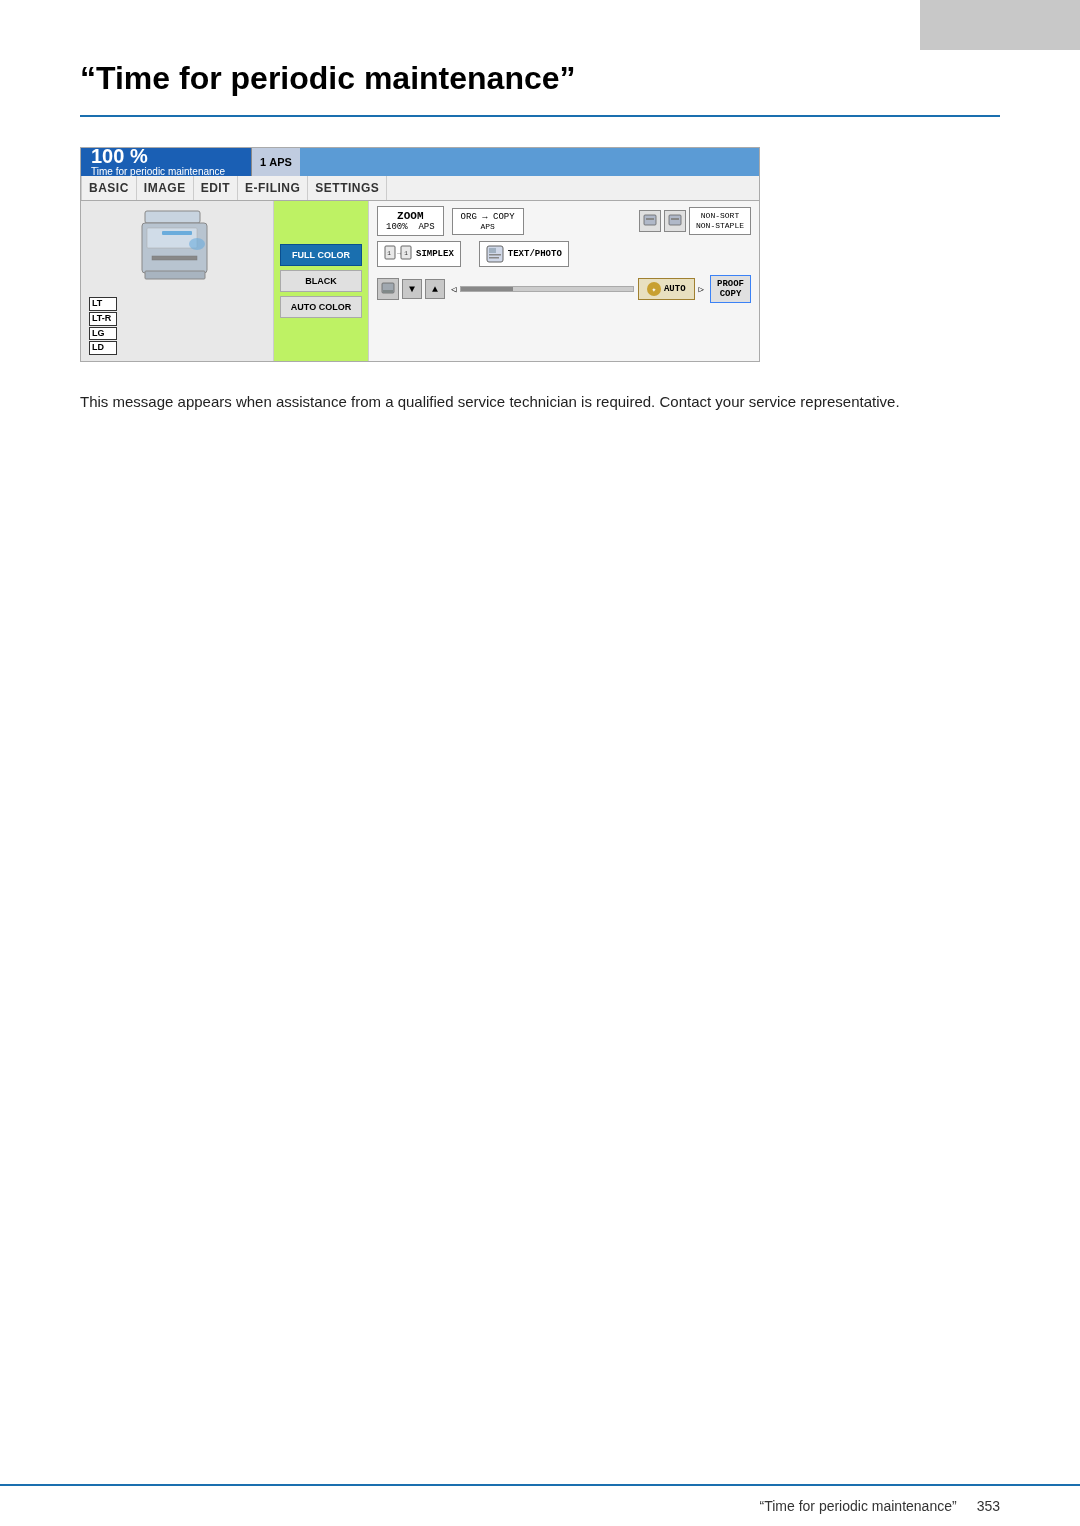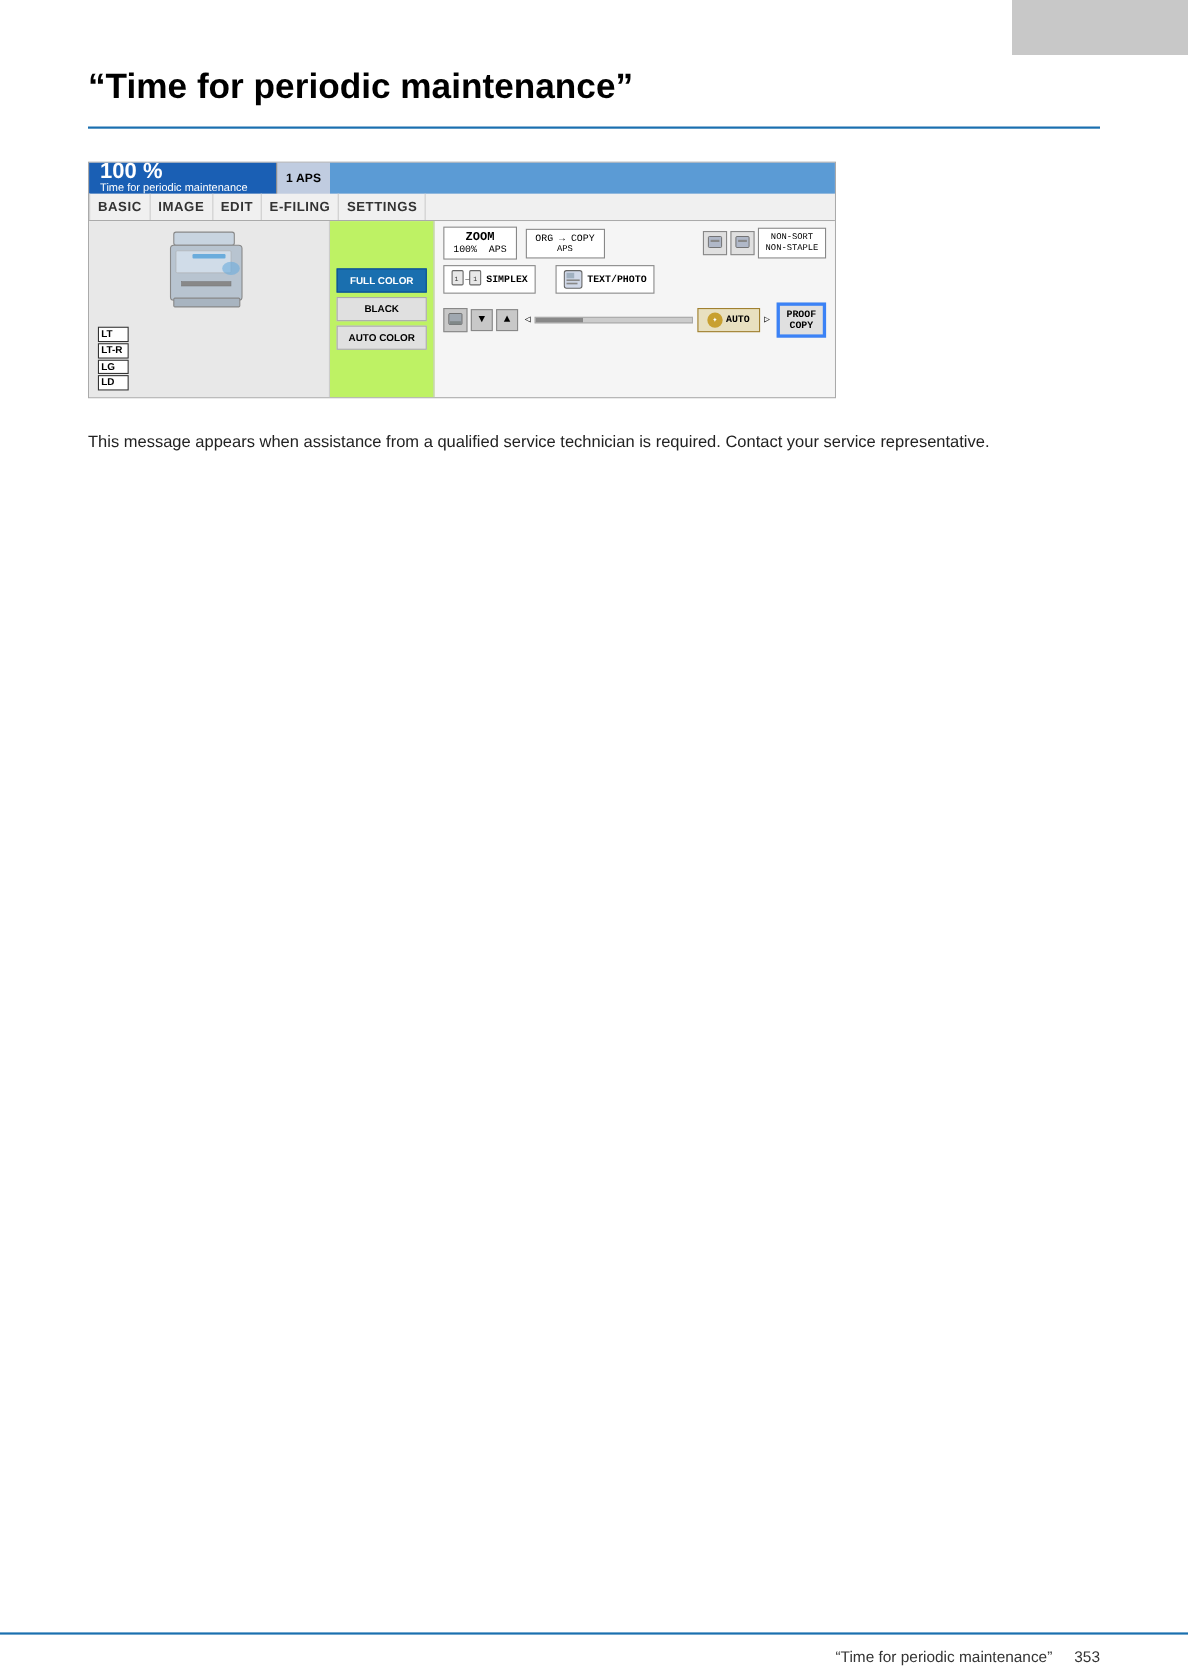"PROOF" .proof-copy-btn { border: 3px solid #3b82f6 -> 1px solid #3b82f6 }
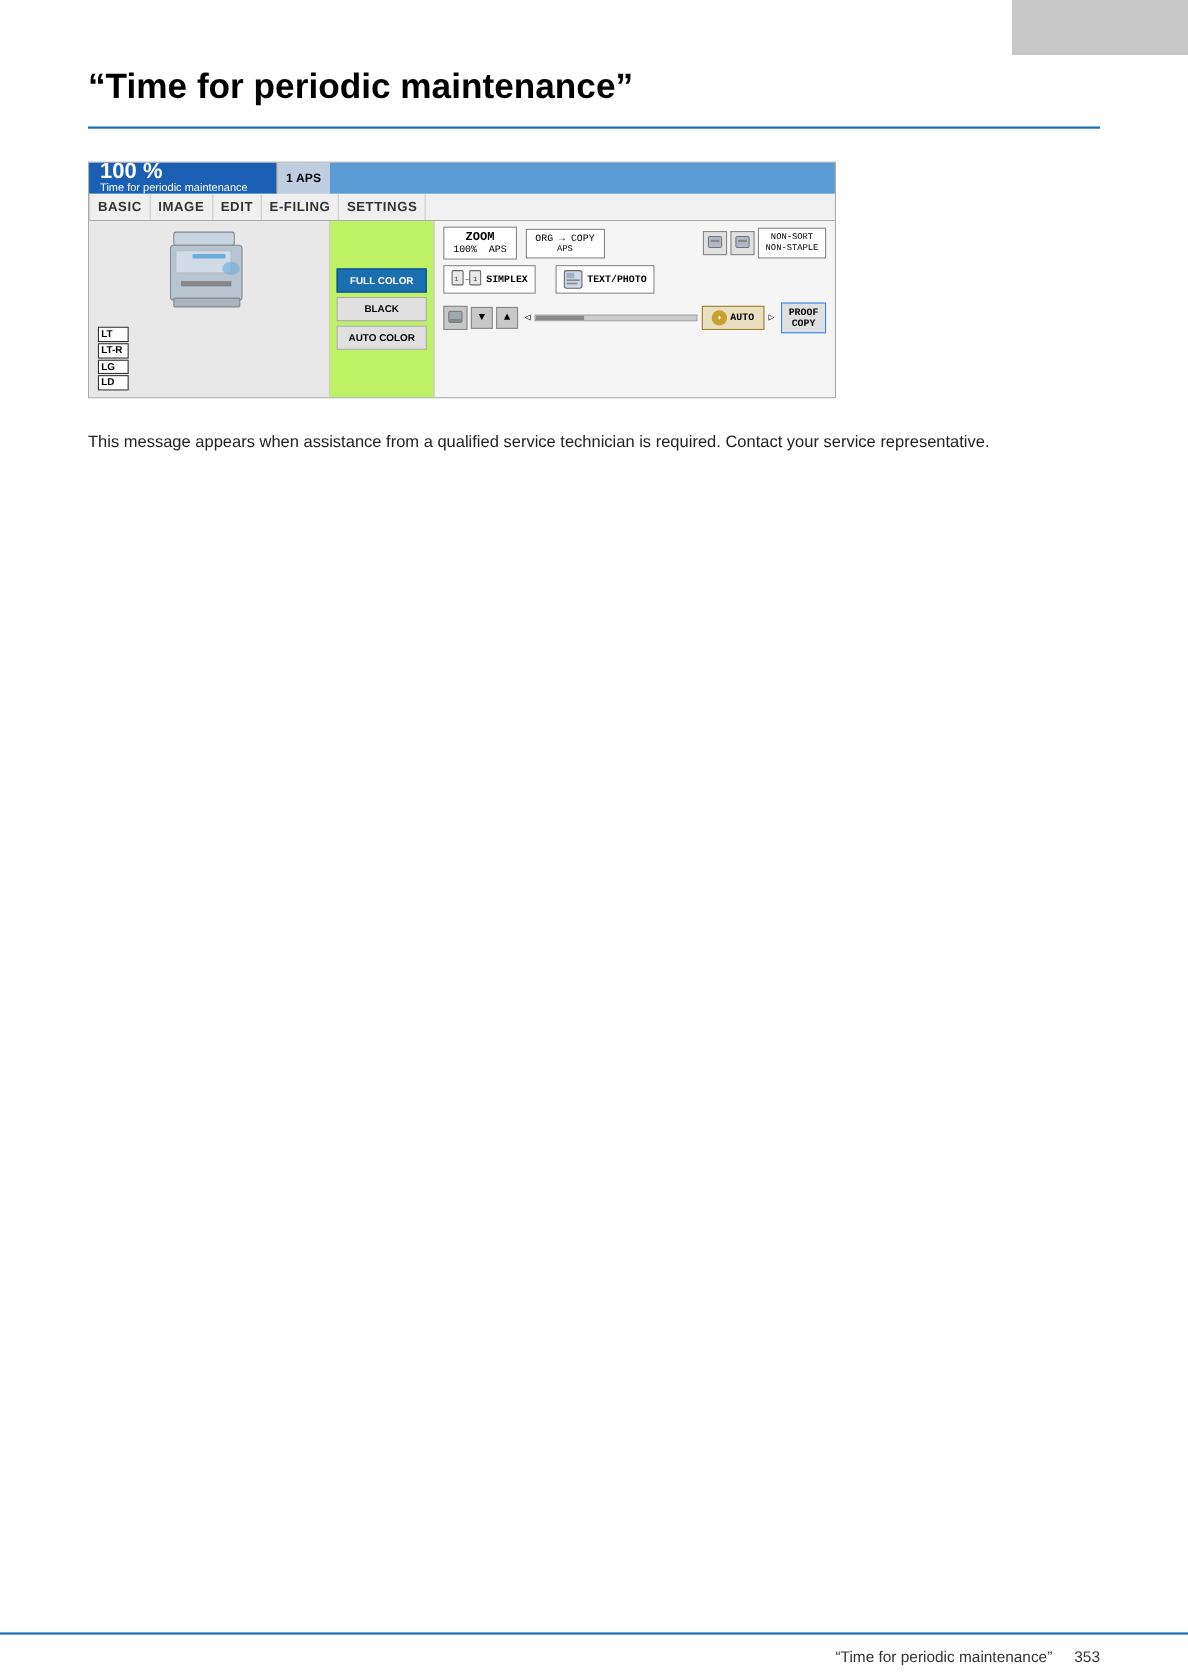"LT" .printer-section { width: 219px -> 193px }
